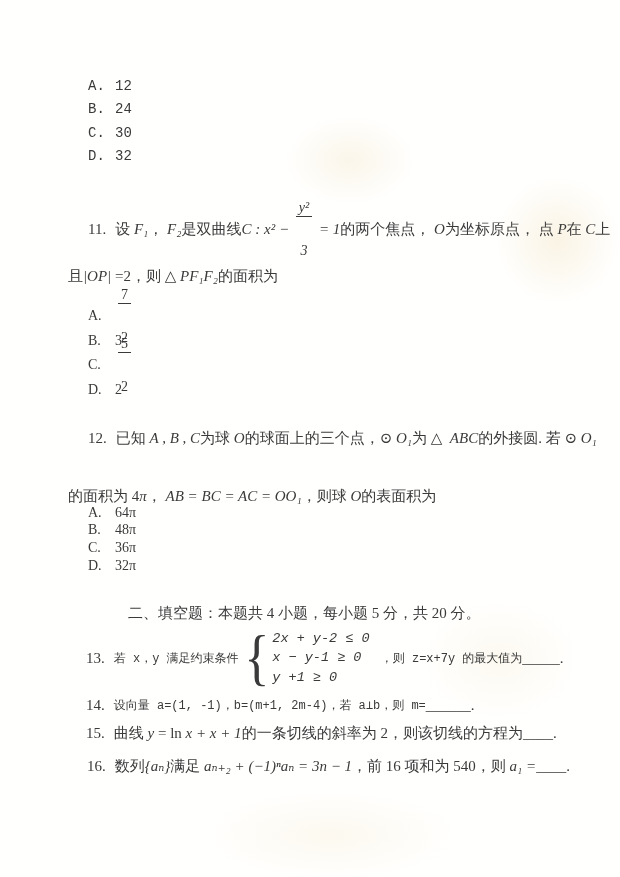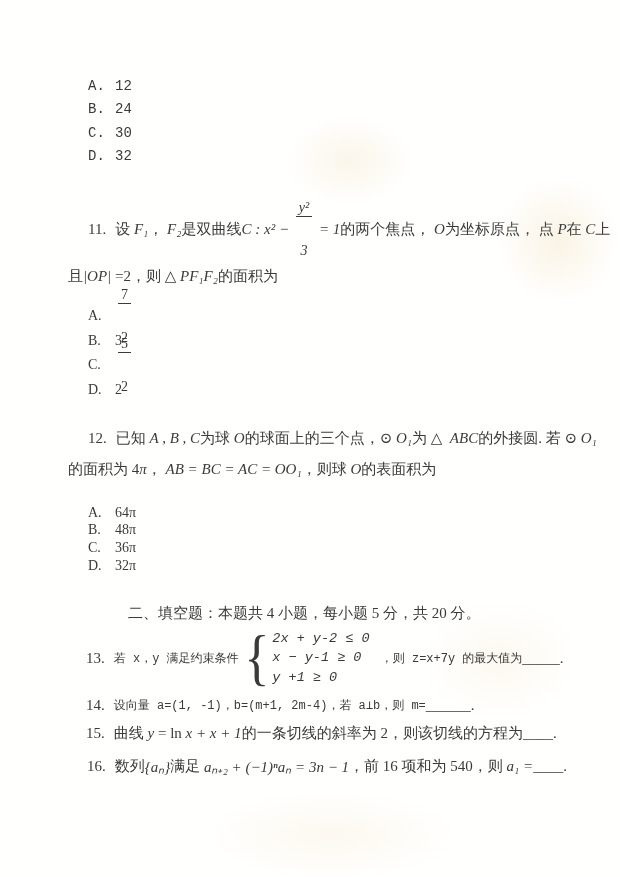"F₁" .m { font-family: Liberation Serif, serif -> none }
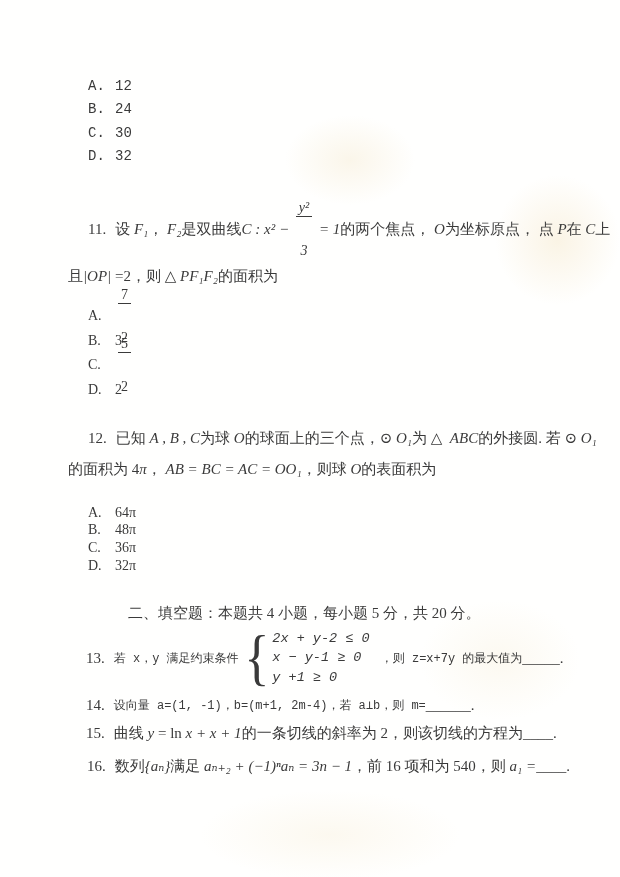"的面积为 4" div.abs { top: 459px -> 486px }
